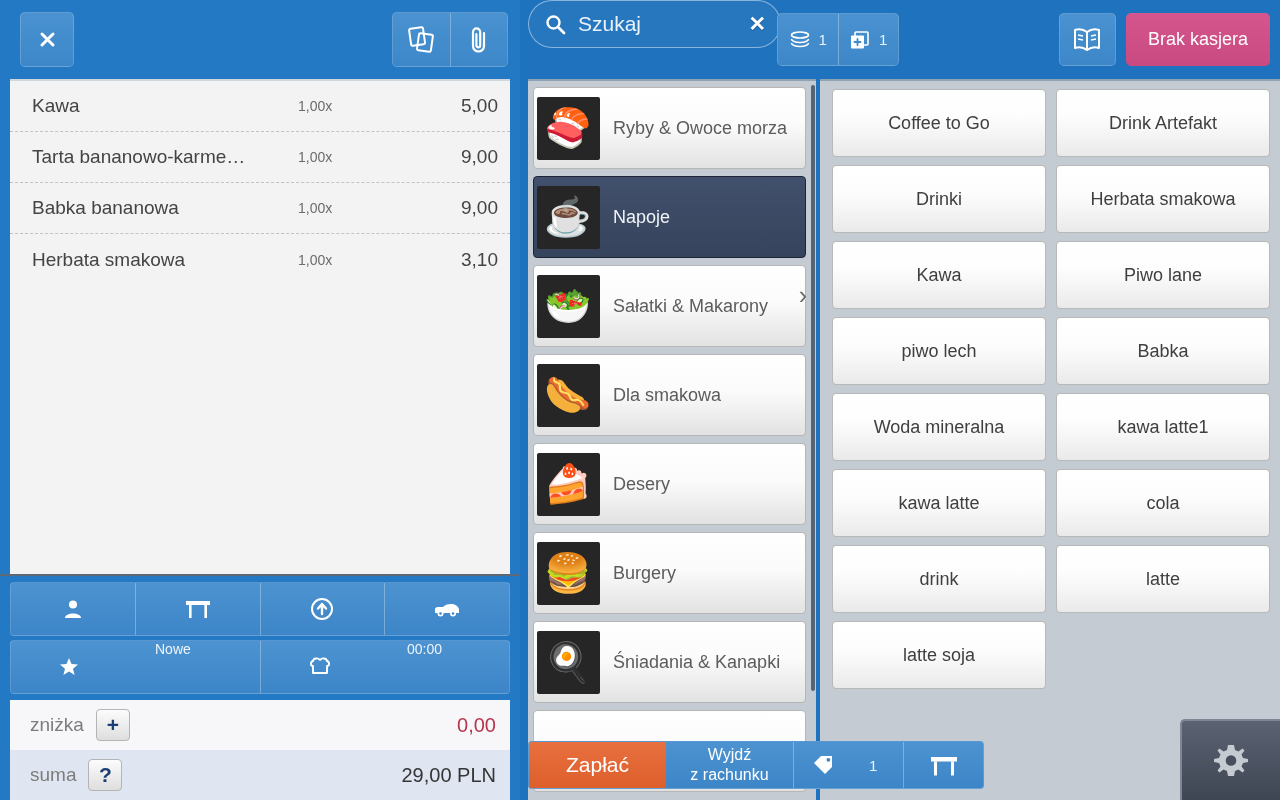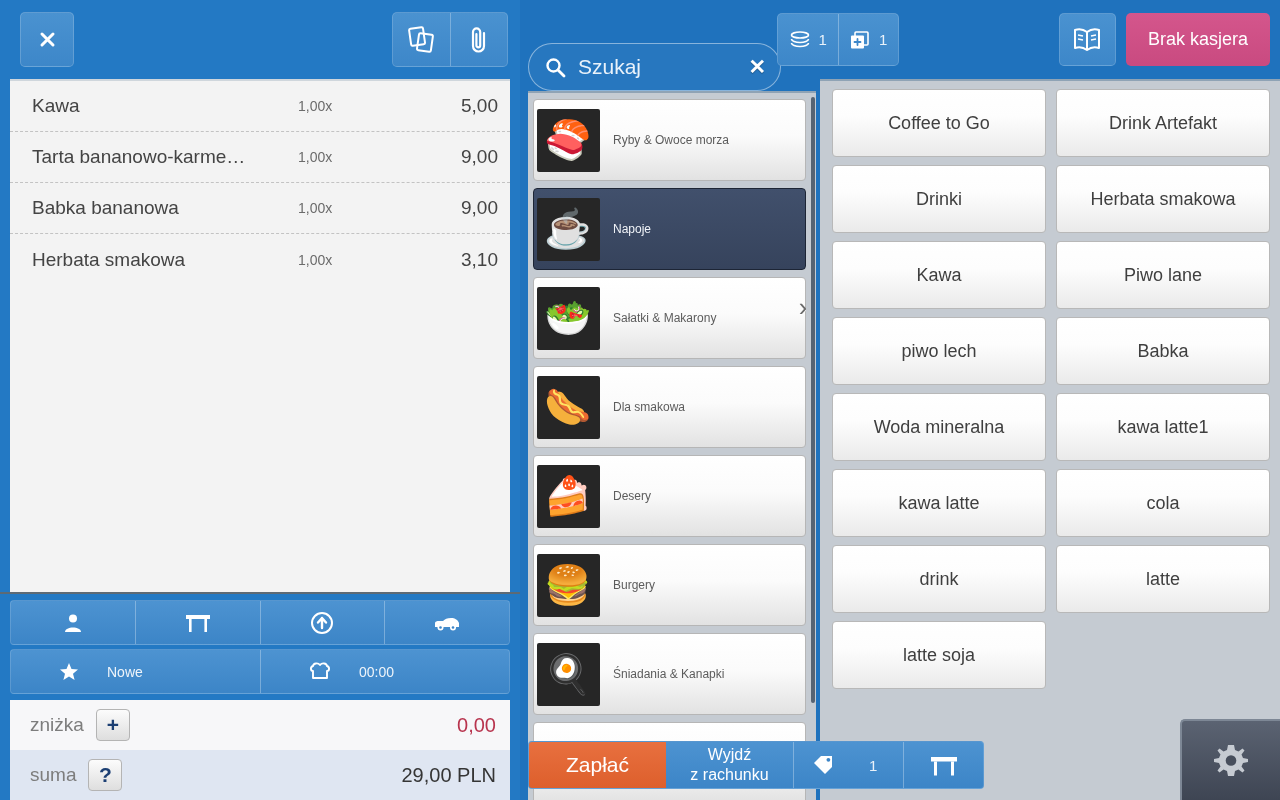"Szukaj" .mid-header { align-items: flex-end -> flex-start; height: 91px -> 79px }
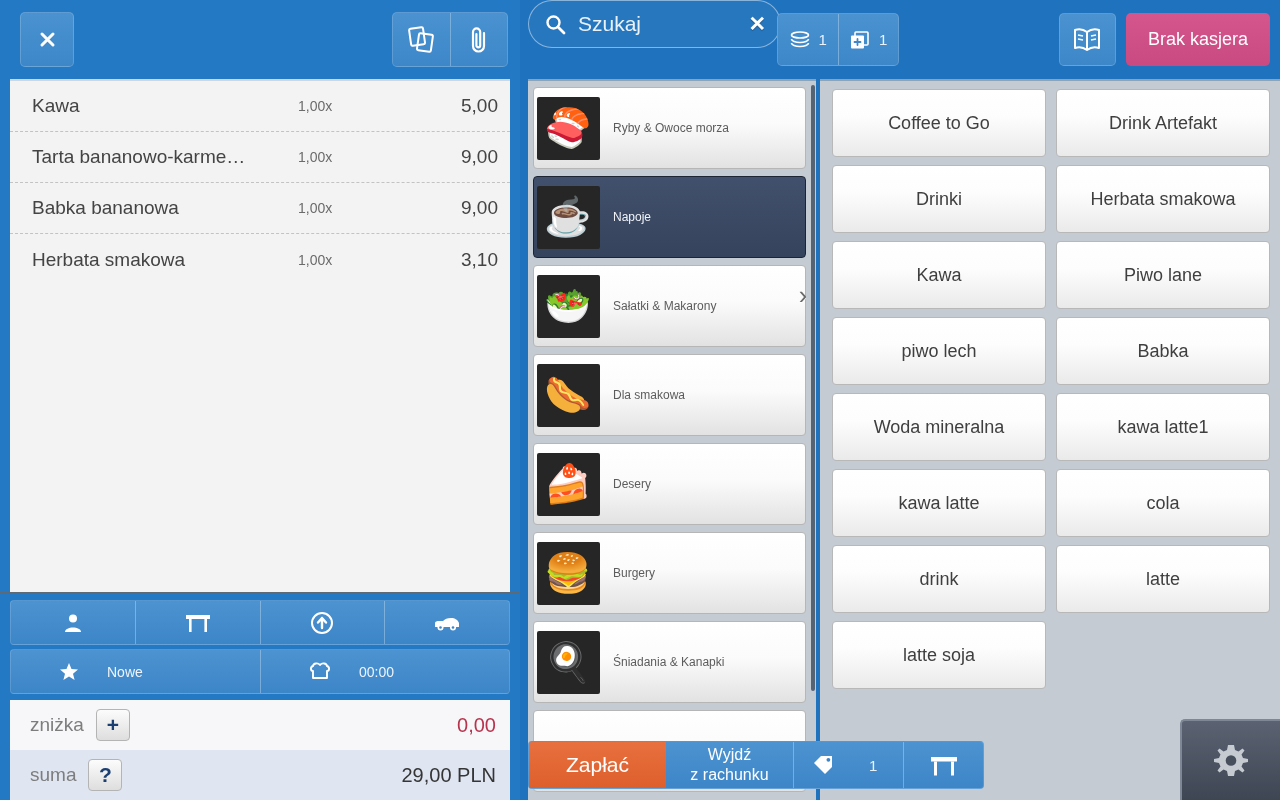"Ryby & Owoce morza" .cat-label { font-size: 12px -> 18px }
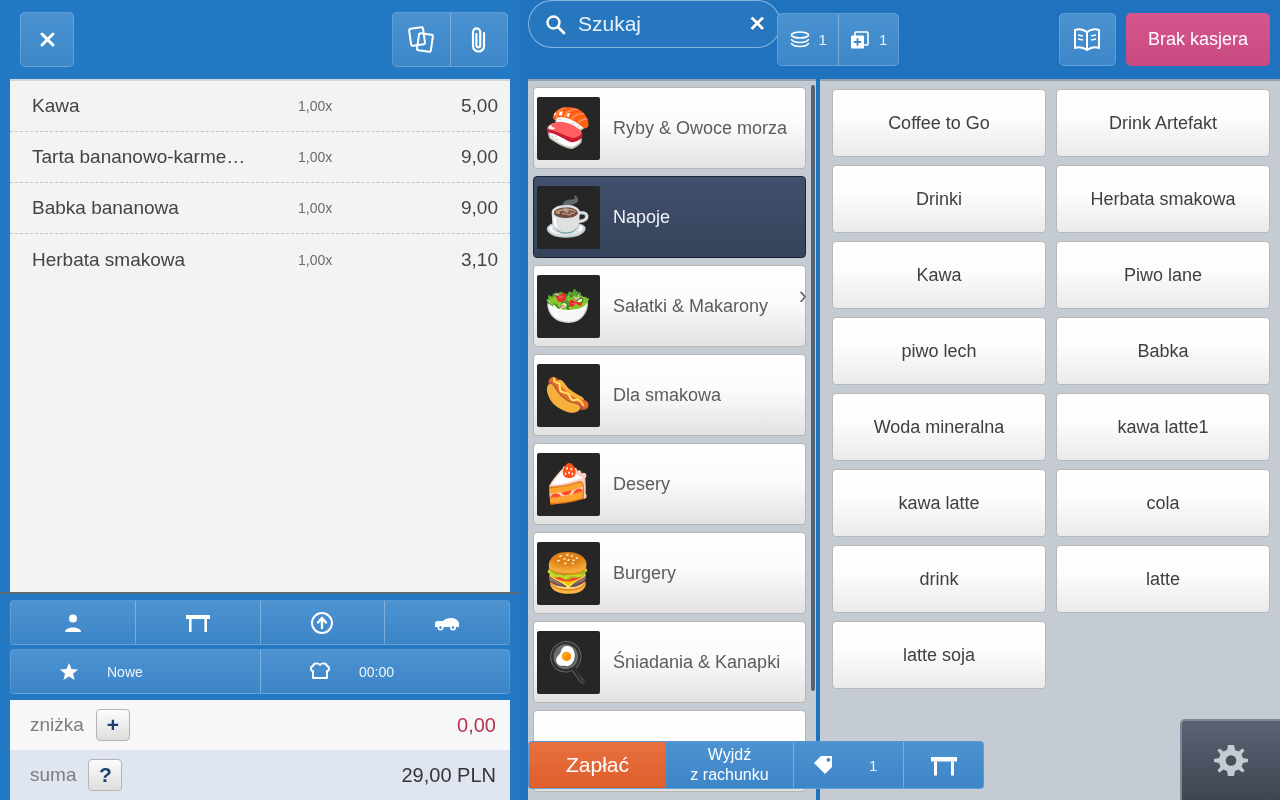"Nowe" .tool-btn { align-items: center -> none; gap: none -> 48px; height: 43px -> 52px }
